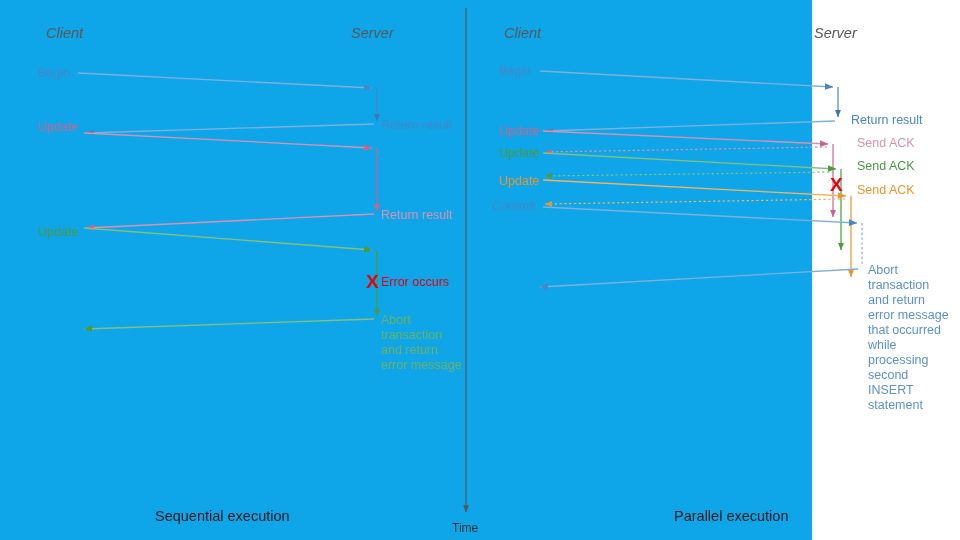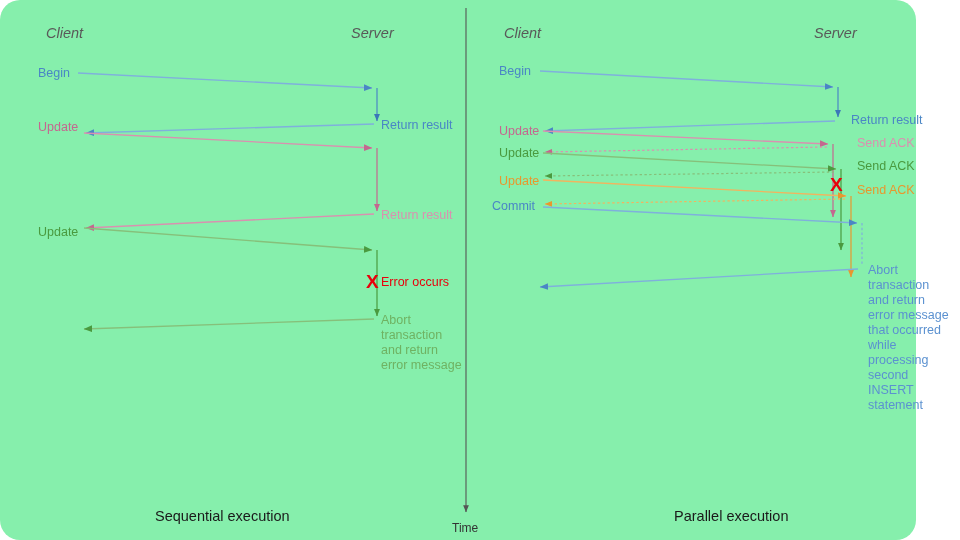"Client" #stage { background: #86efac -> #0ea5e9; border-radius: 20px -> none; width: 916px -> 812px }
